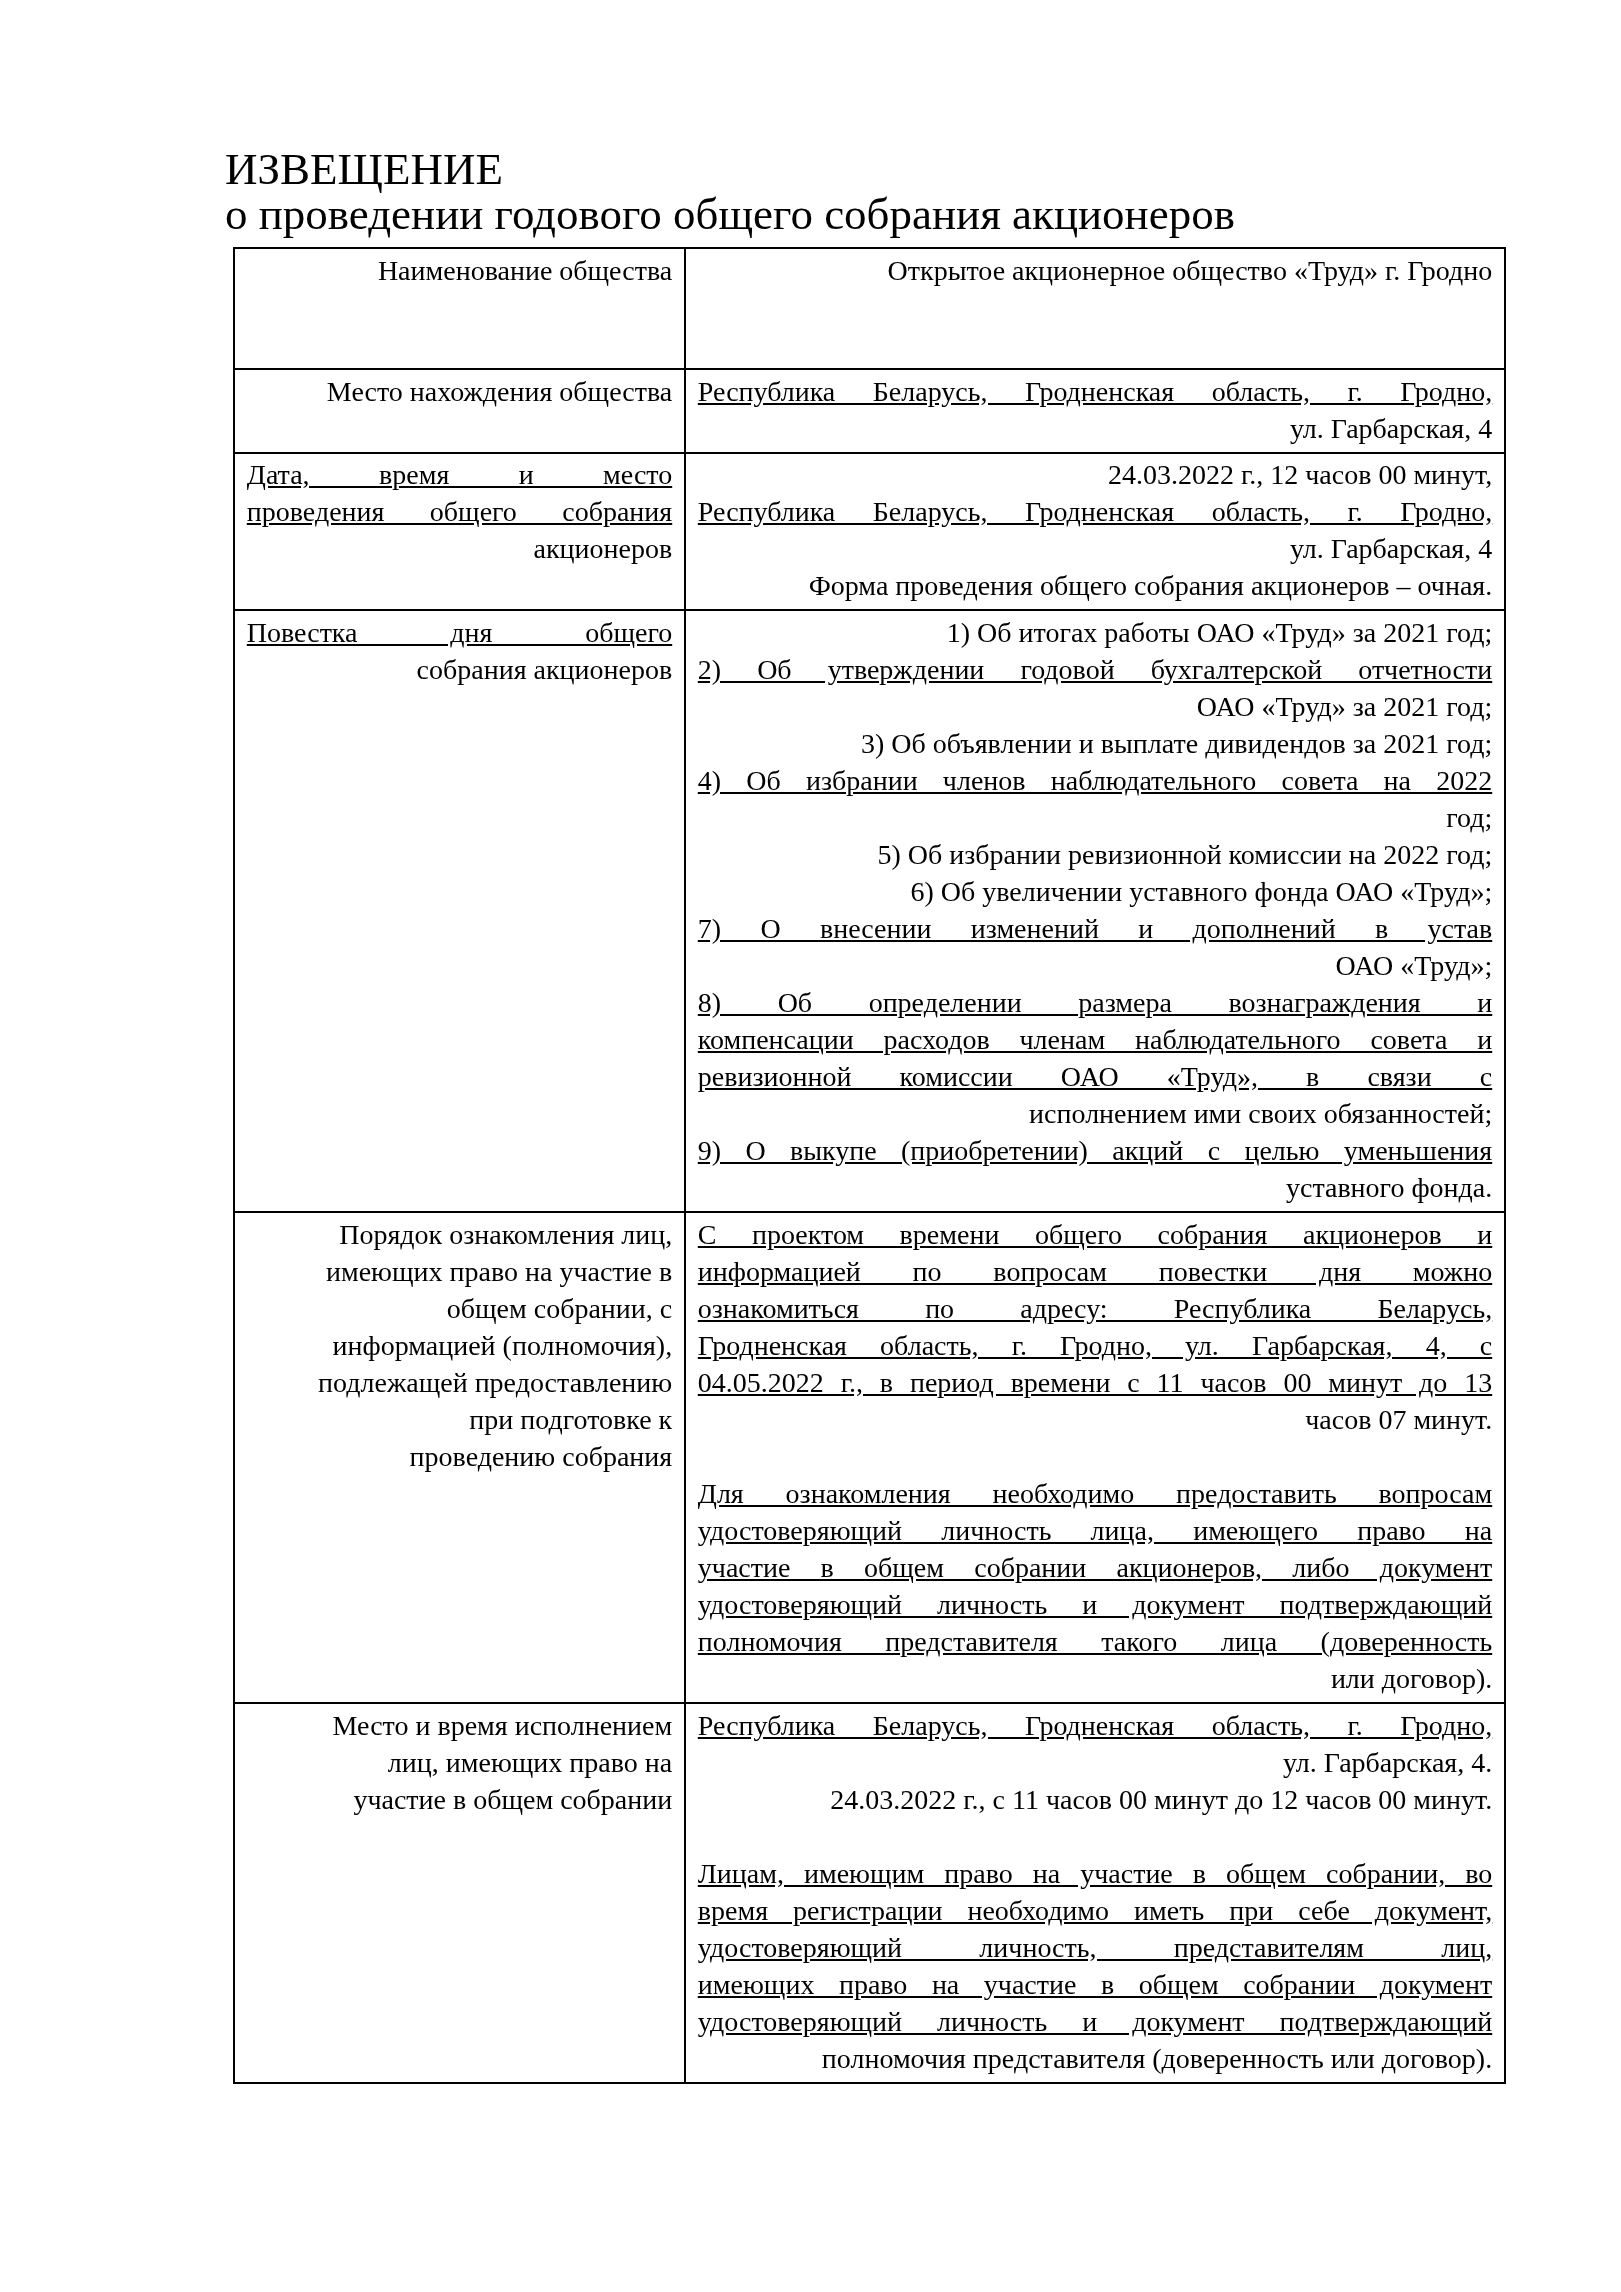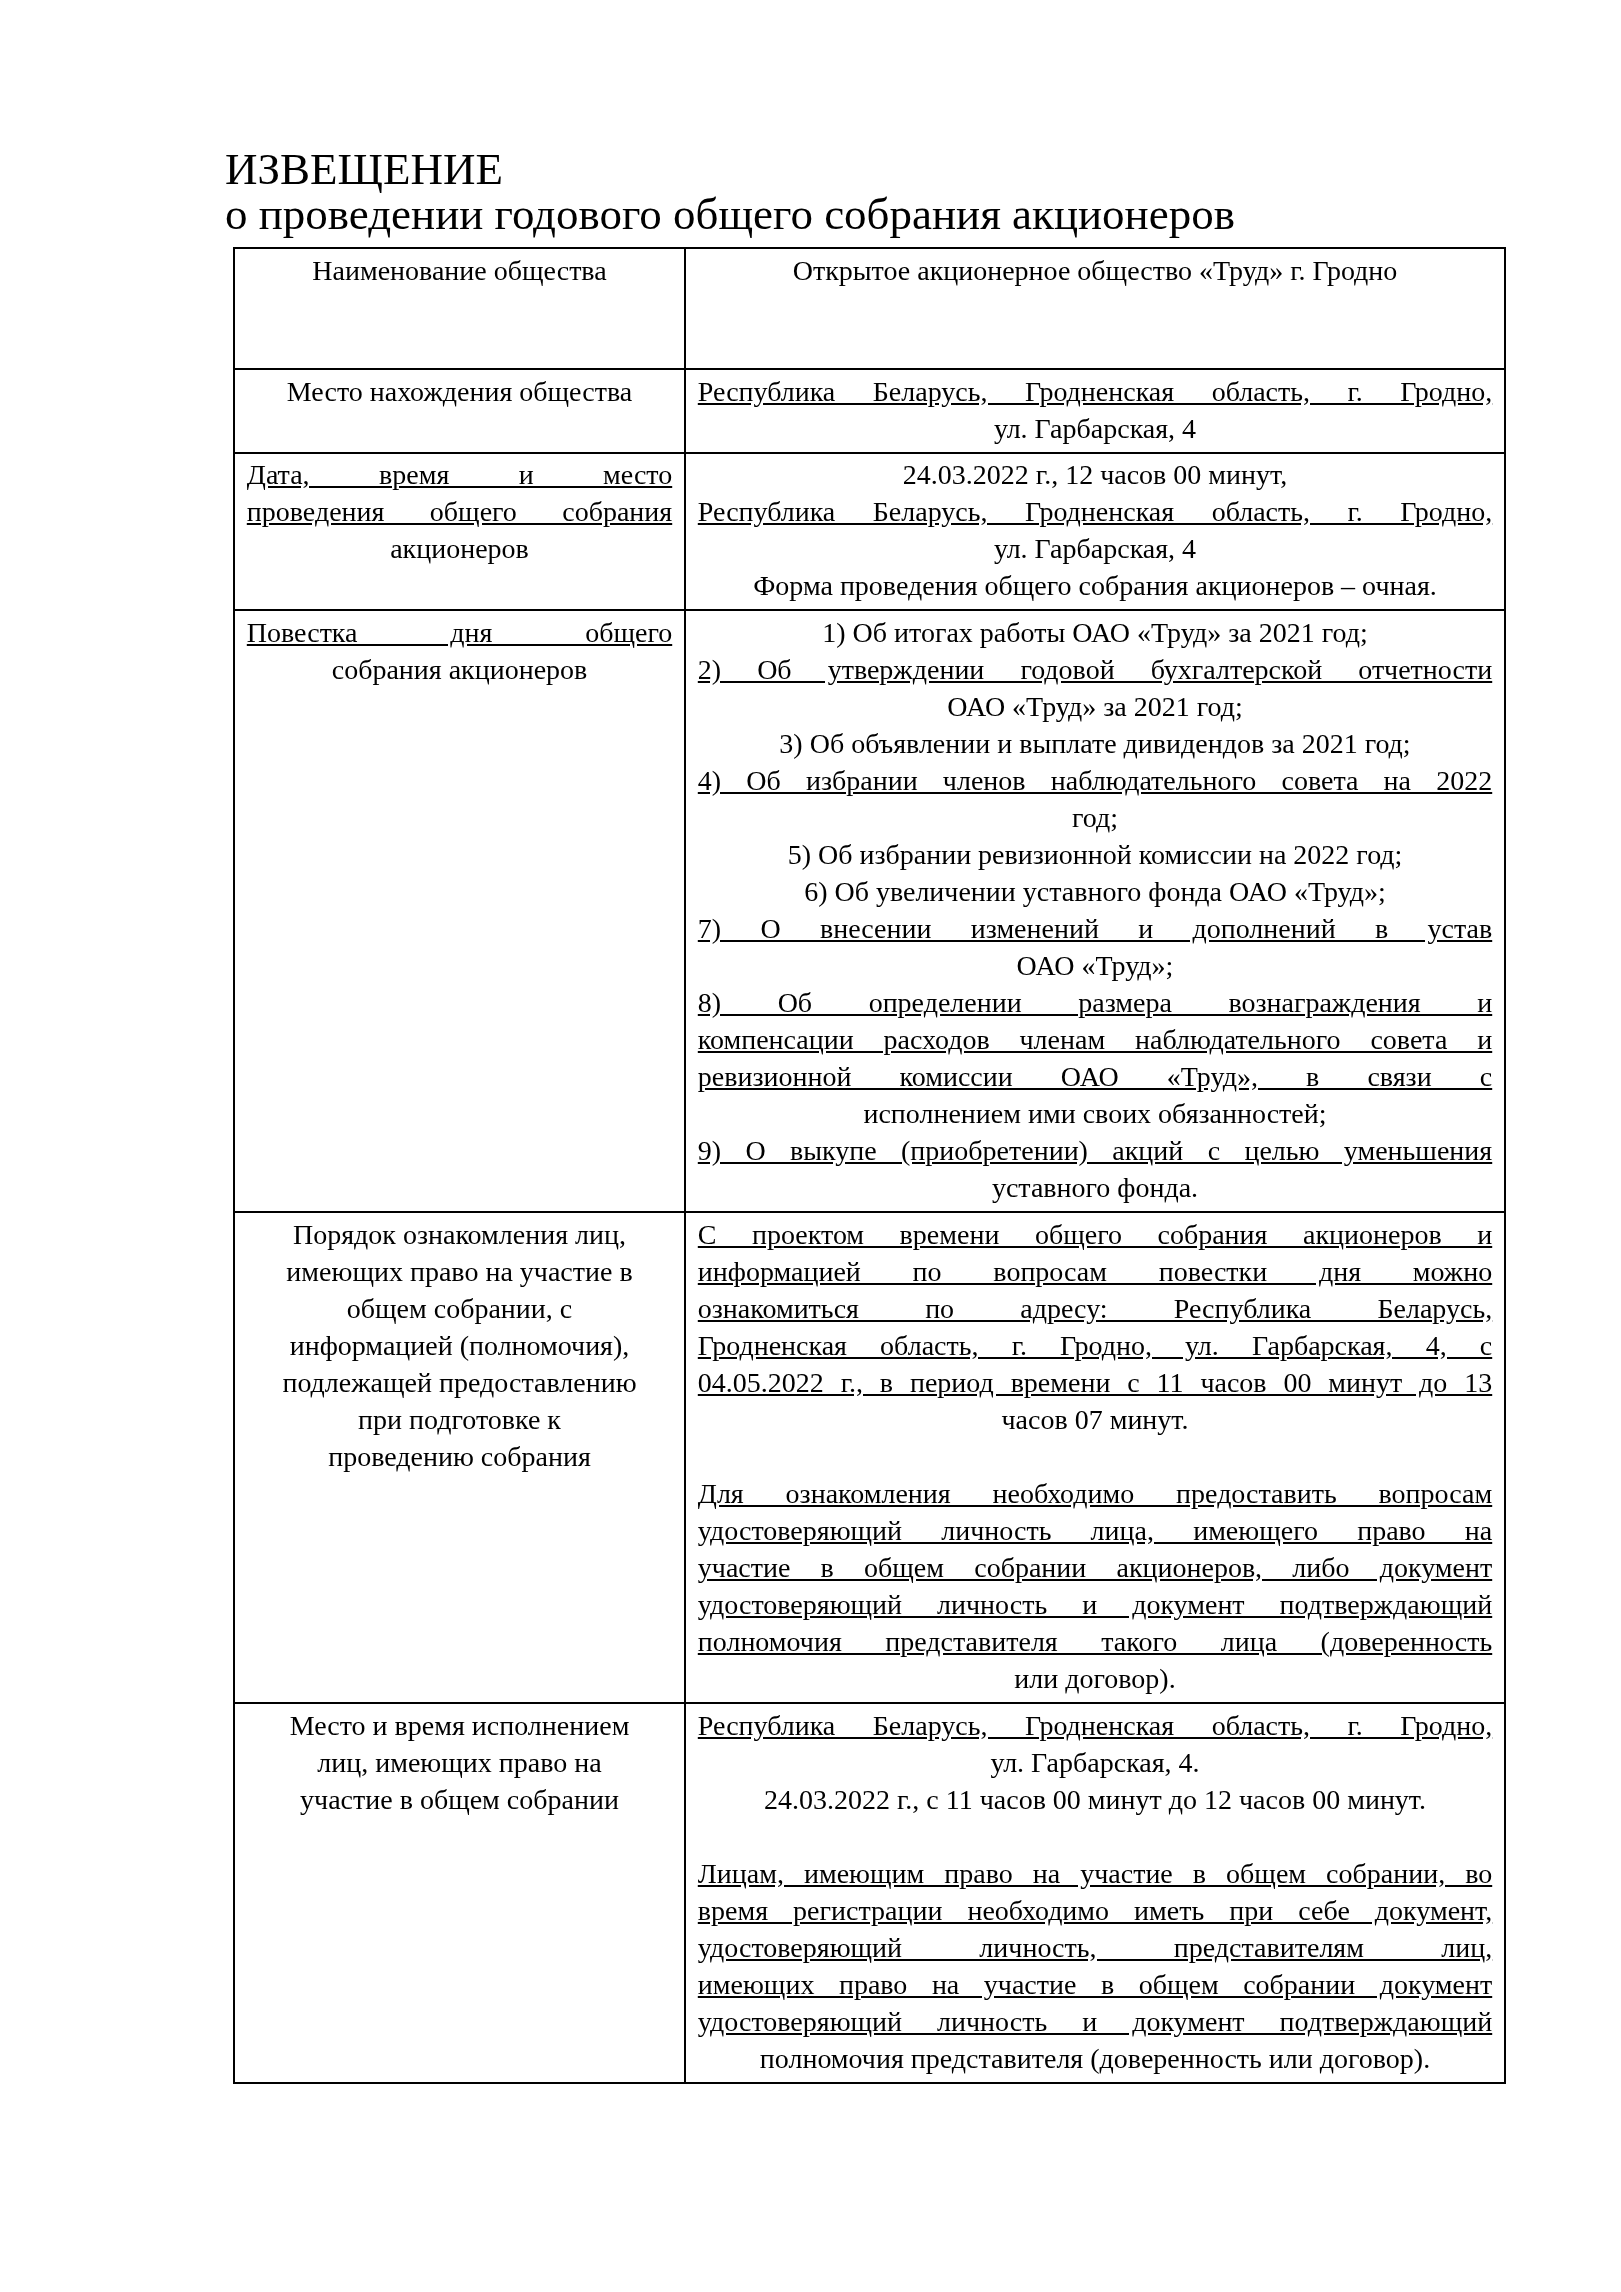"Наименование общества" .ln.l { text-align: center -> right }
